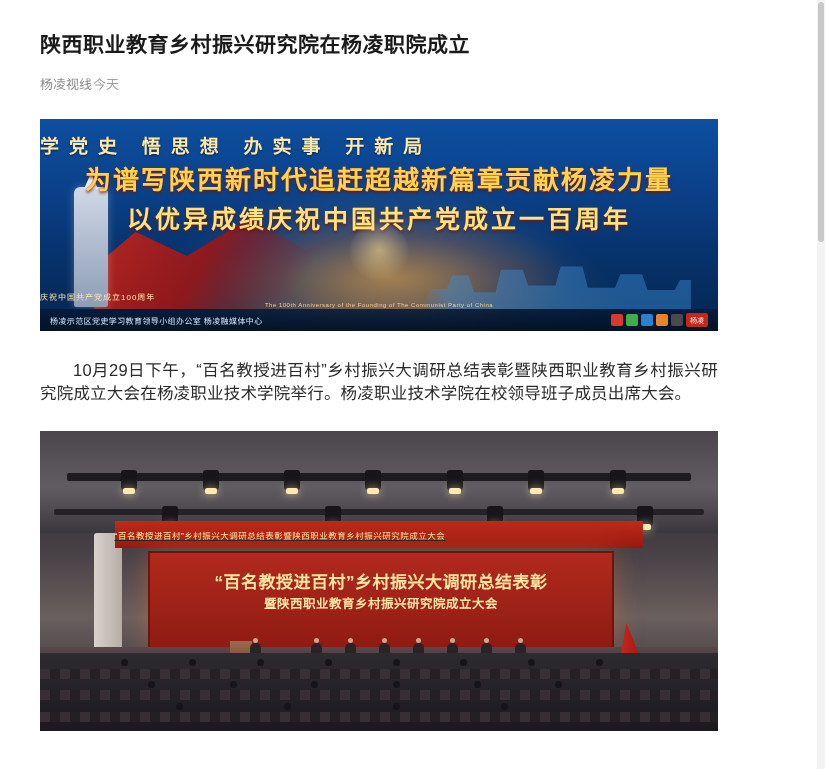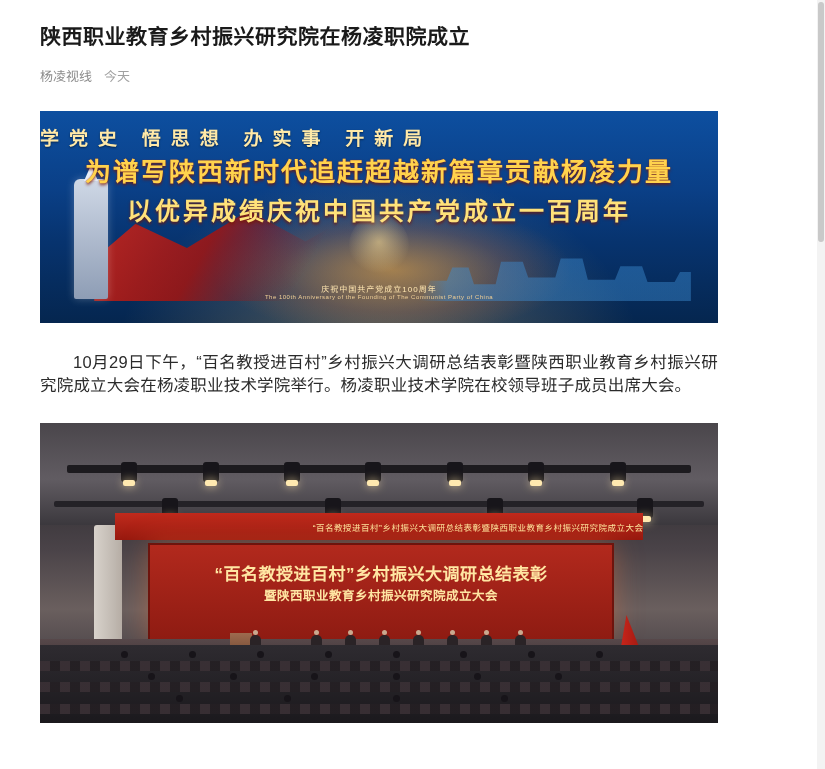"陕西职业教育乡村振兴研究院在杨凌职院成立" .page { padding: 4px 40px -> 12px 40px }
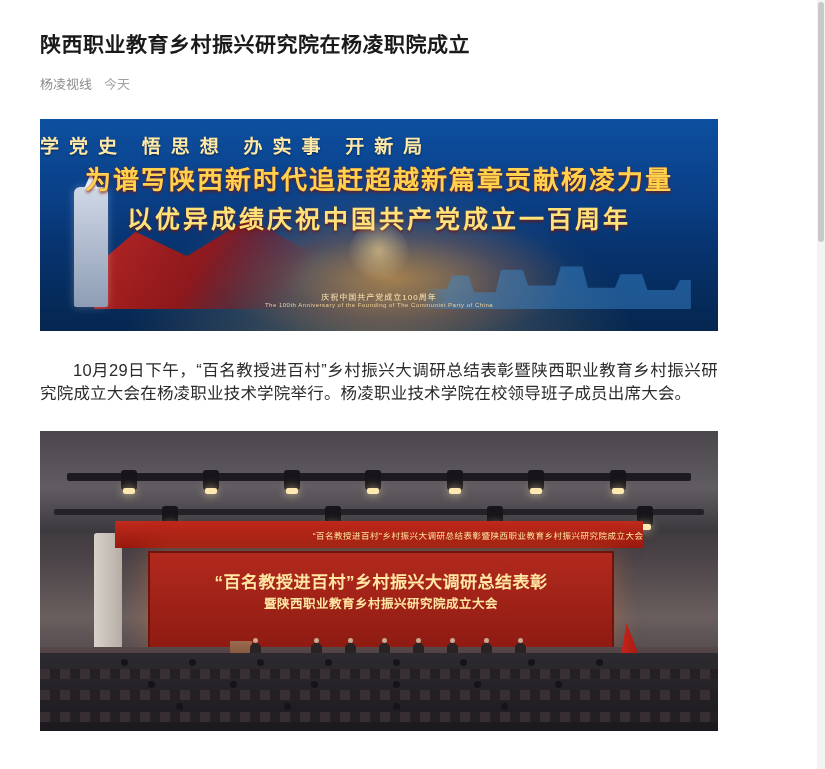"杨凌视线" .meta-row { gap: 12px -> 1px }
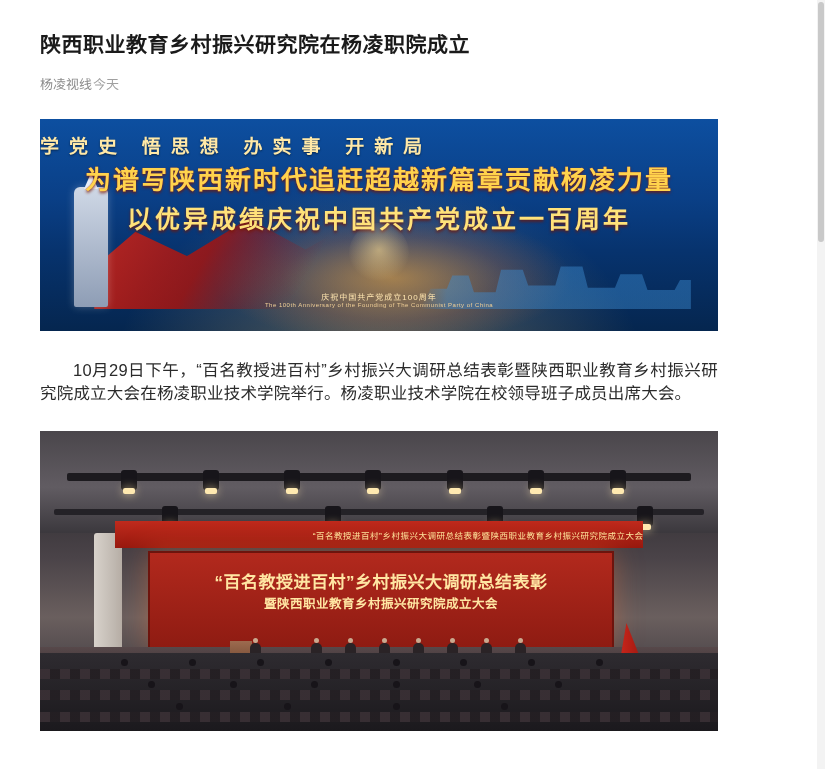"庆祝中国共产党成立100周年" .b-sub1 { text-align: center -> none }
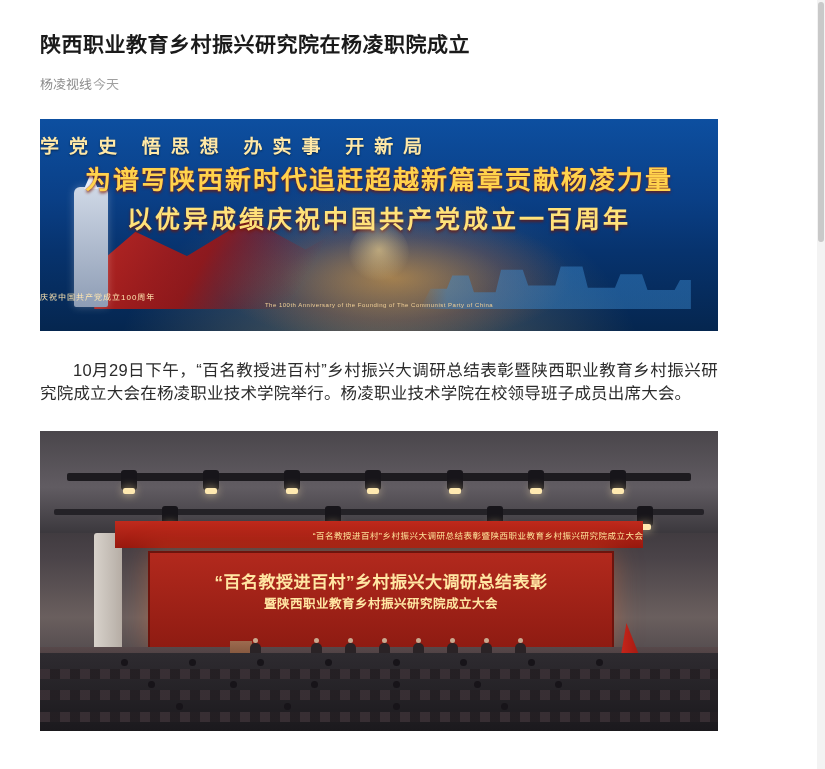"杨凌示范区党史学习教育领导小组办公室 杨凌融媒体中心" div.b-footer { html: none -> <div> <span>杨凌示范区党史学习教育领导小组办公室 杨凌融媒体中心</span> <span> <i></i> <i></i> <i></i> <i></i> <i></i> <span>杨凌</span> </span> </div> }
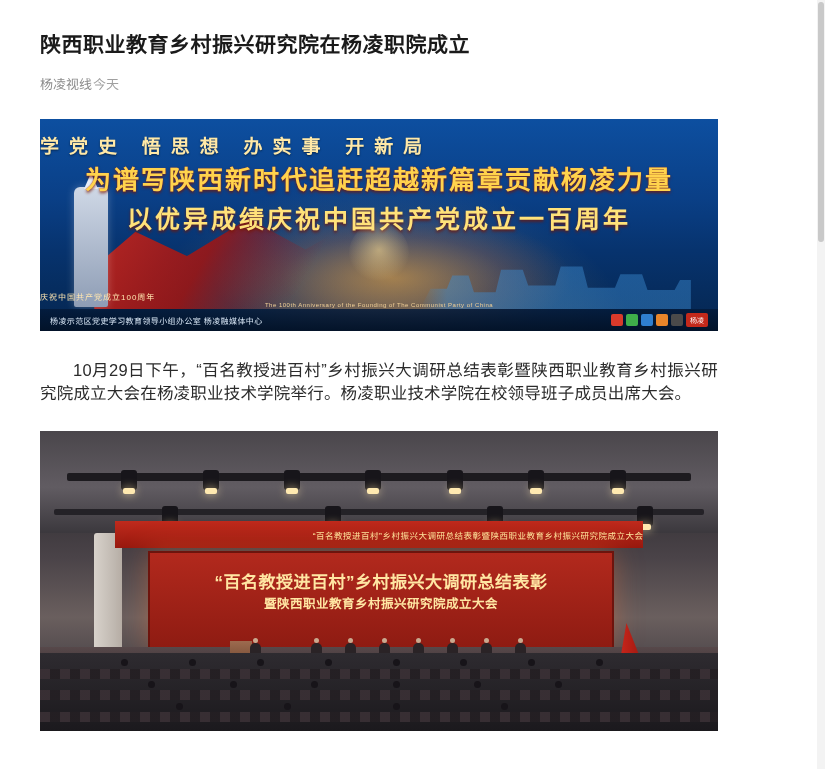"“百名教授进百村”乡村振兴大调研总结表彰暨陕西职业教育乡村振兴研究院成立大会" .ph-banner-strip { justify-content: flex-end -> flex-start; text-decoration: none -> underline }
